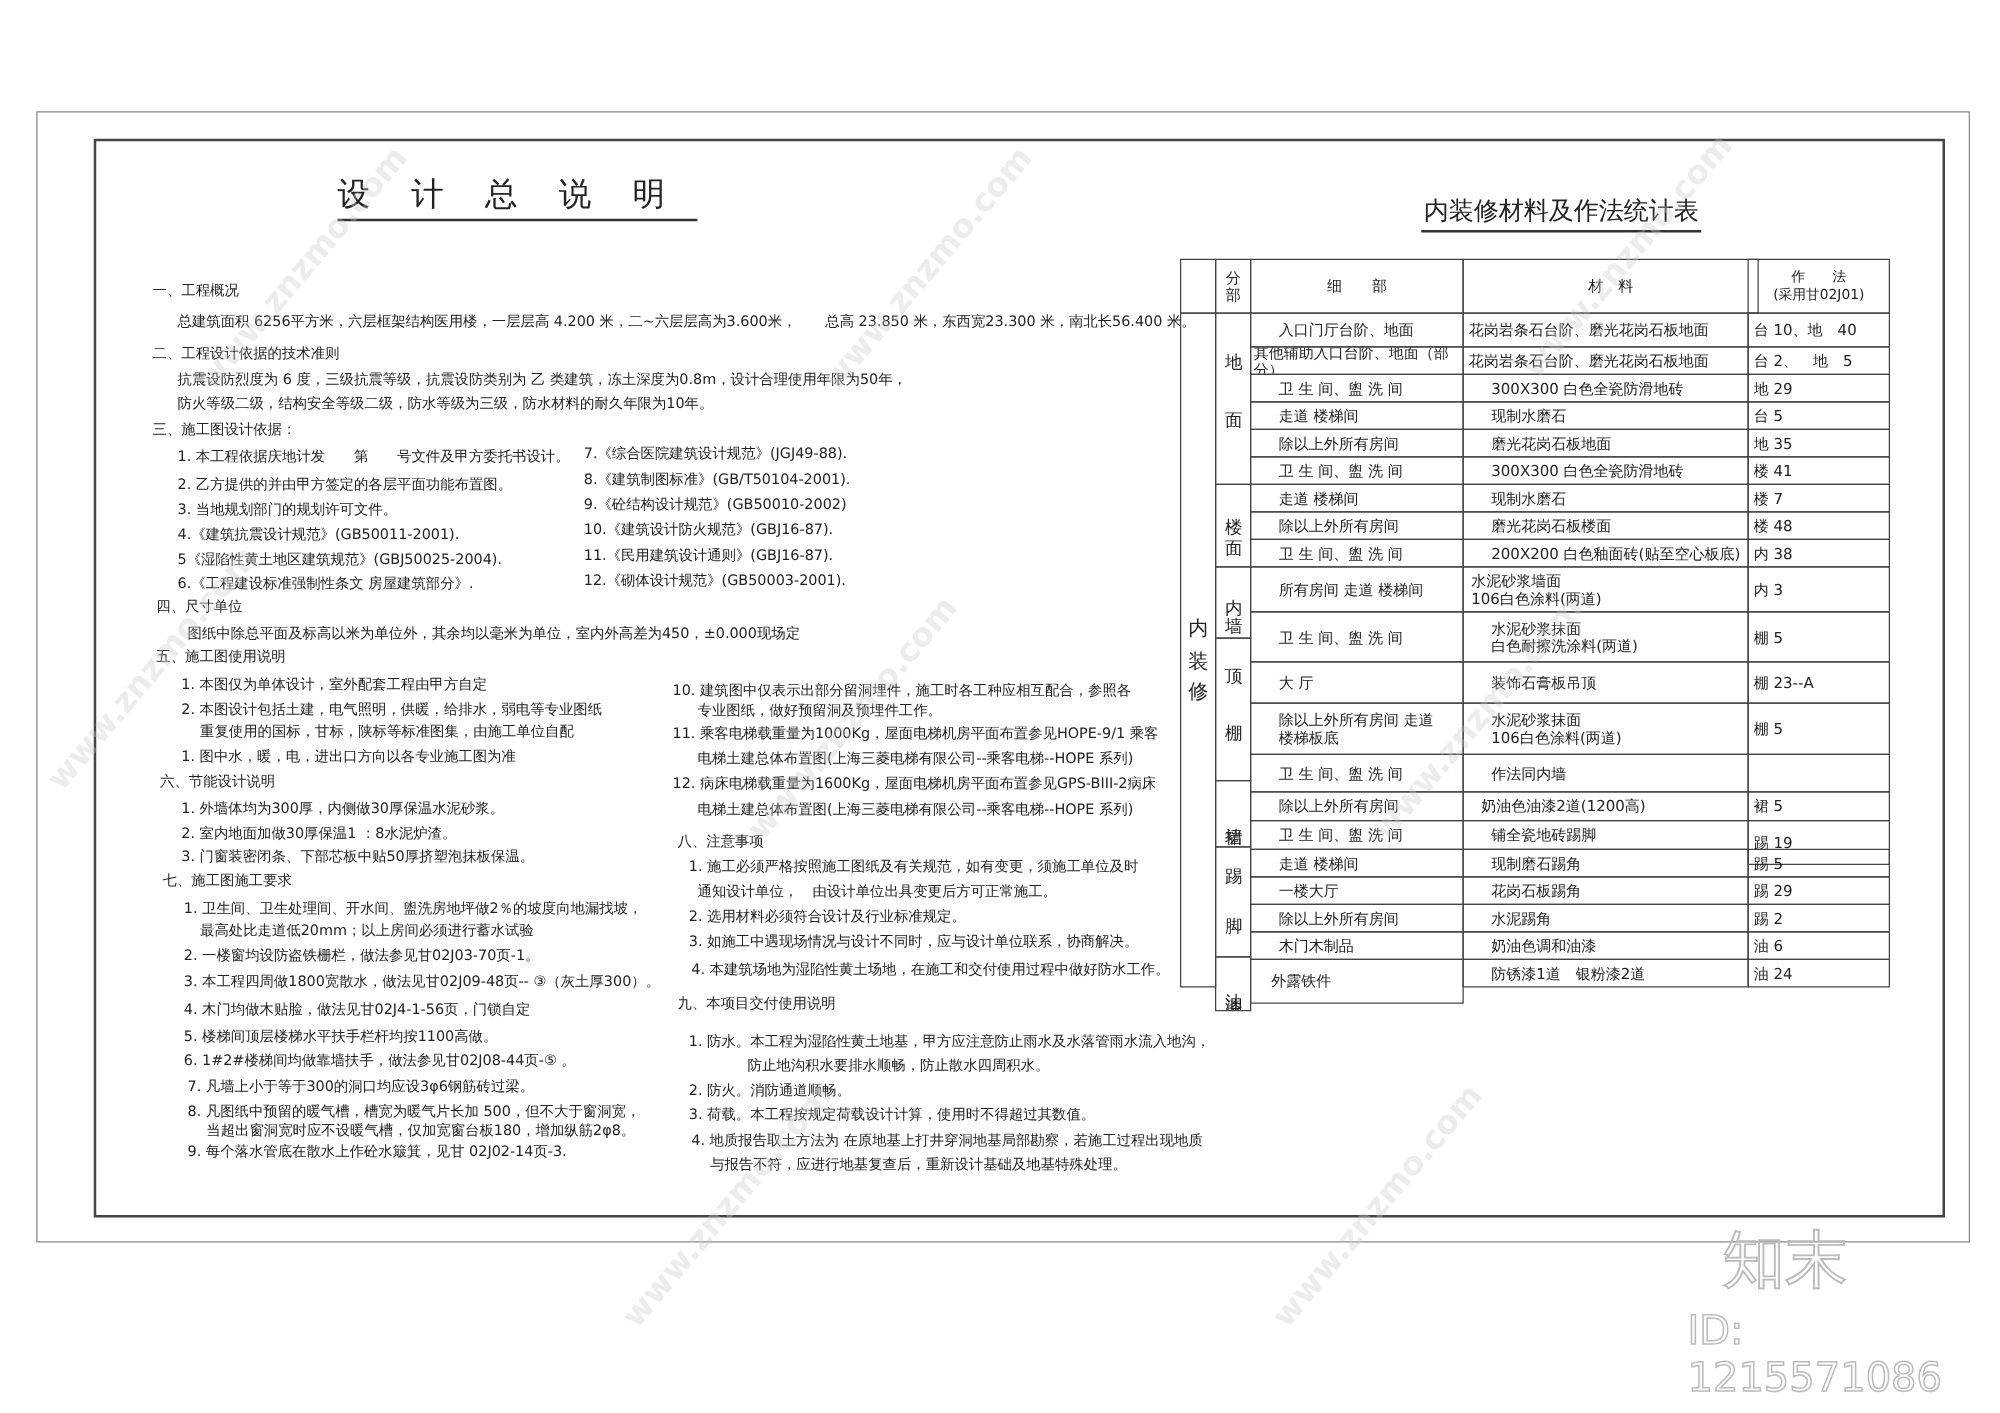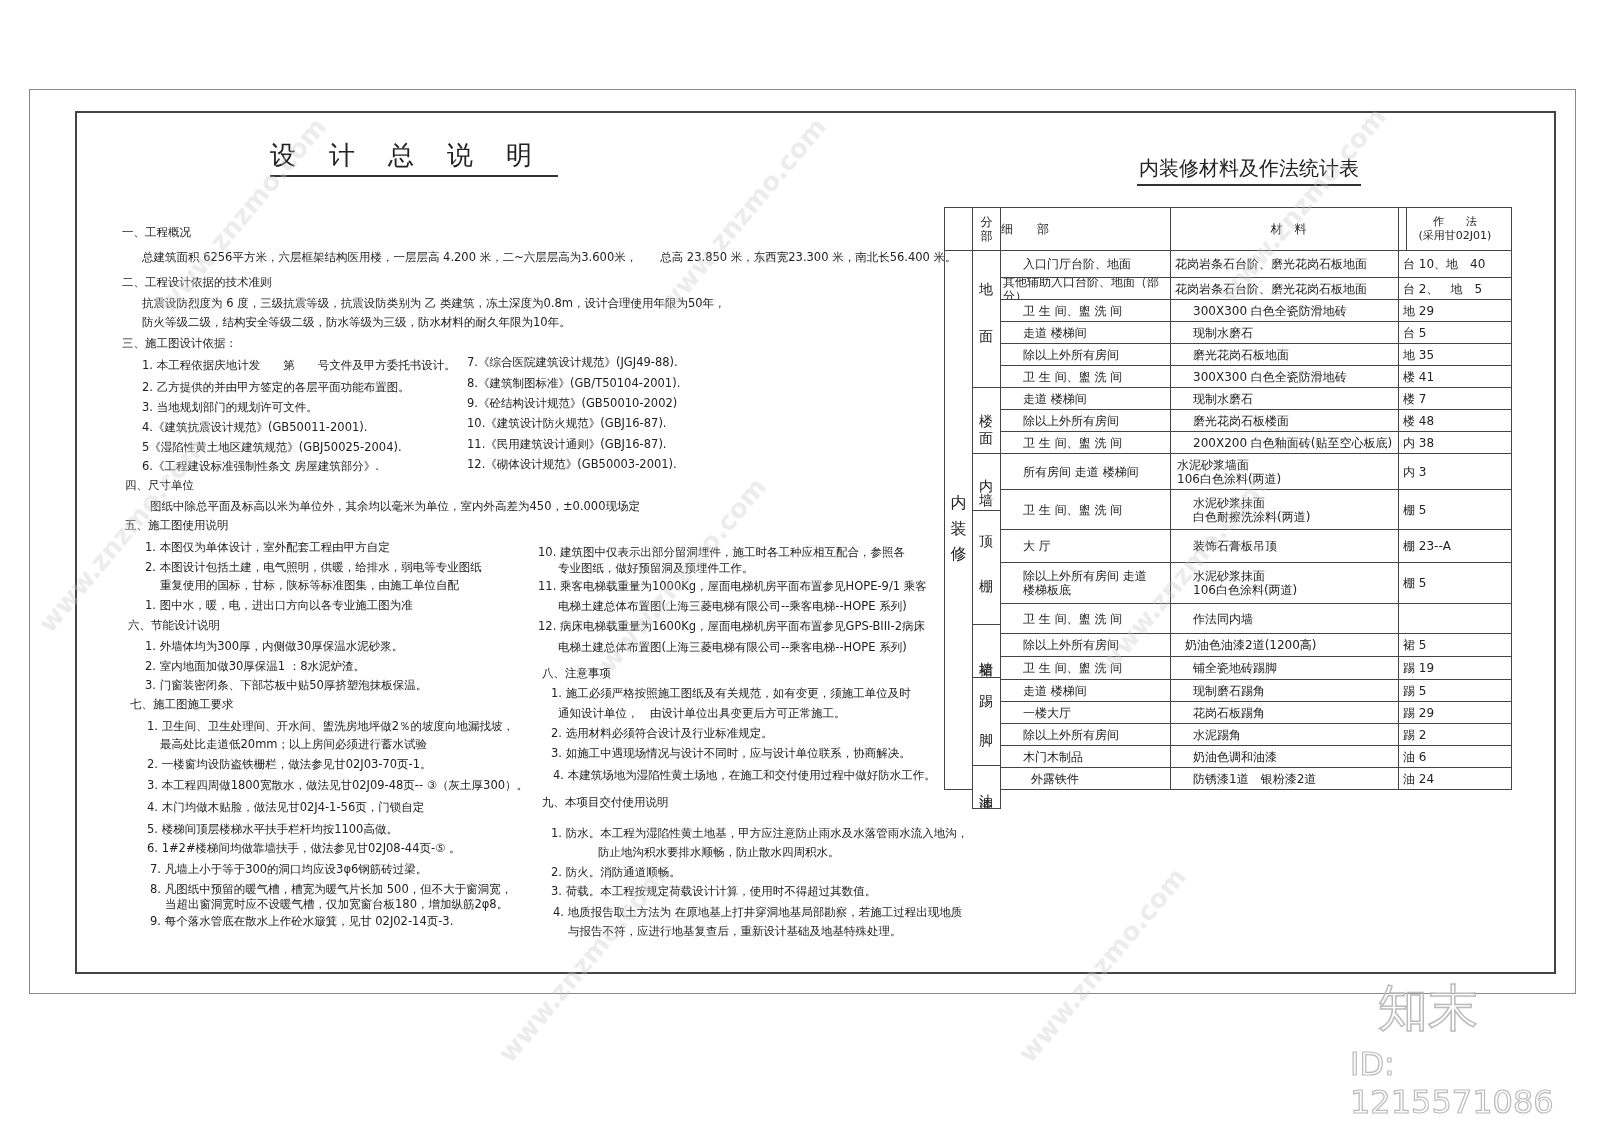"细 部" div.cell { justify-content: flex-start -> center }
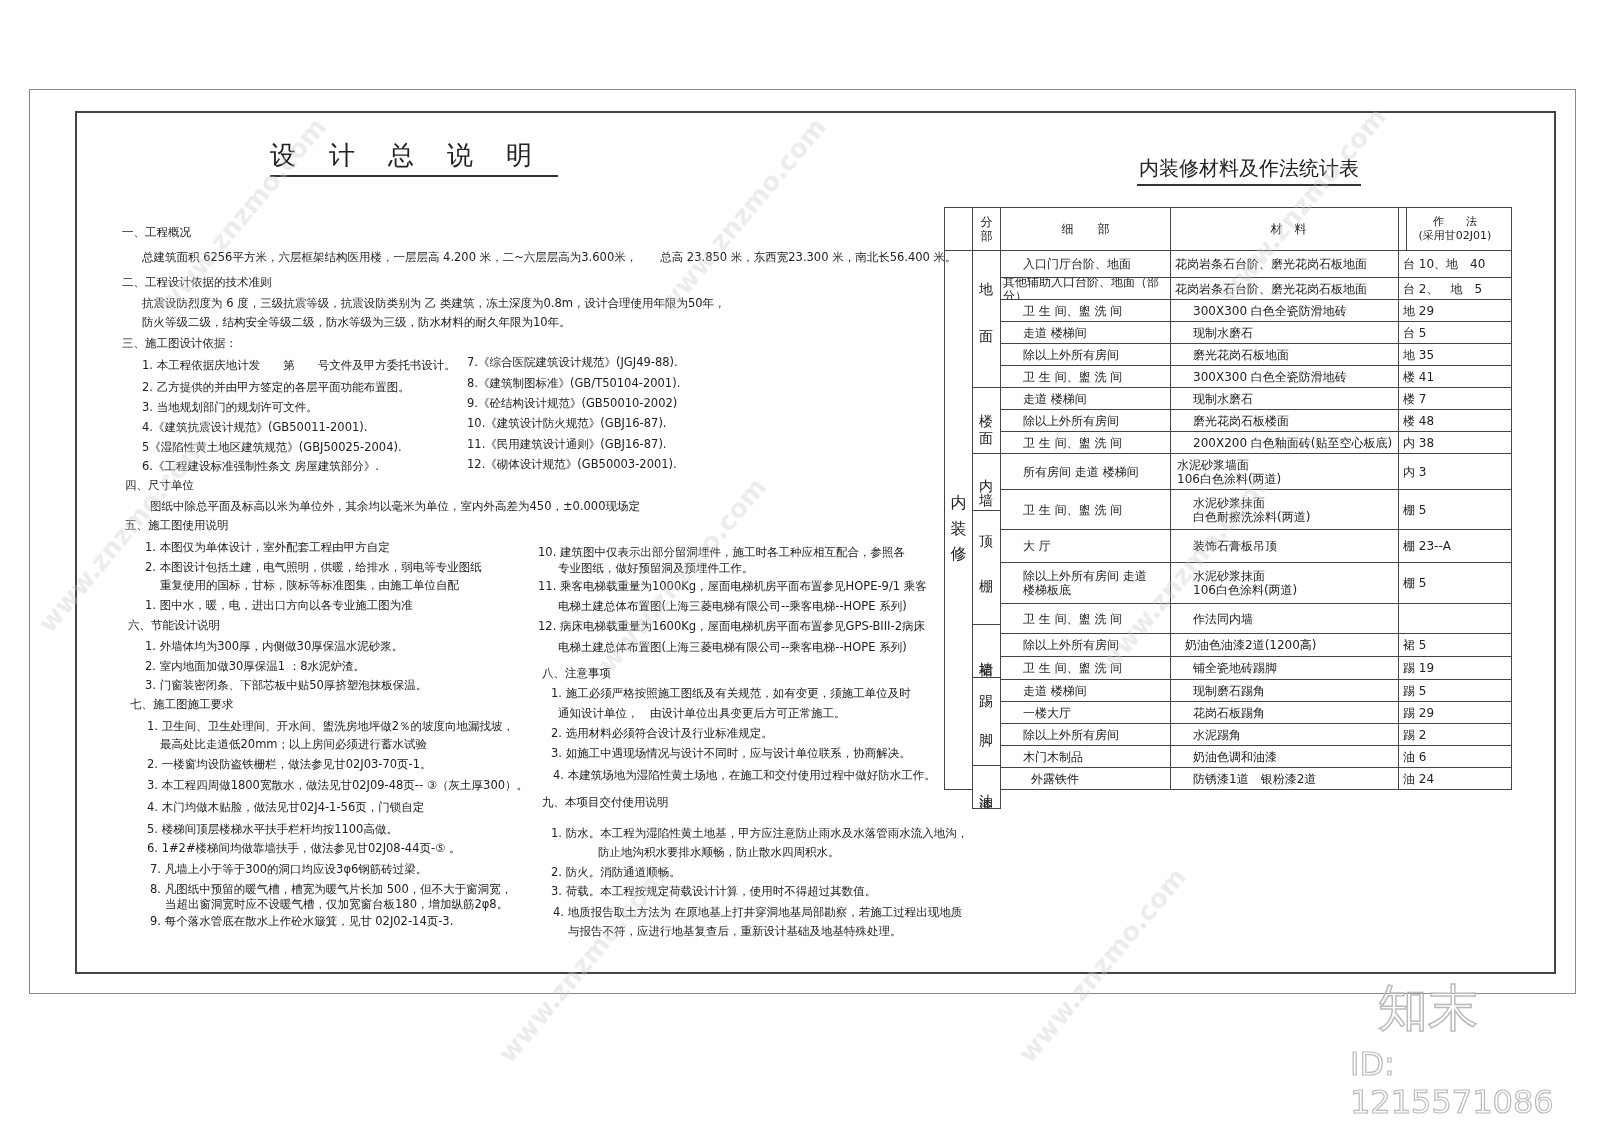"踢 19" div.cell { height: 24px -> 36px }
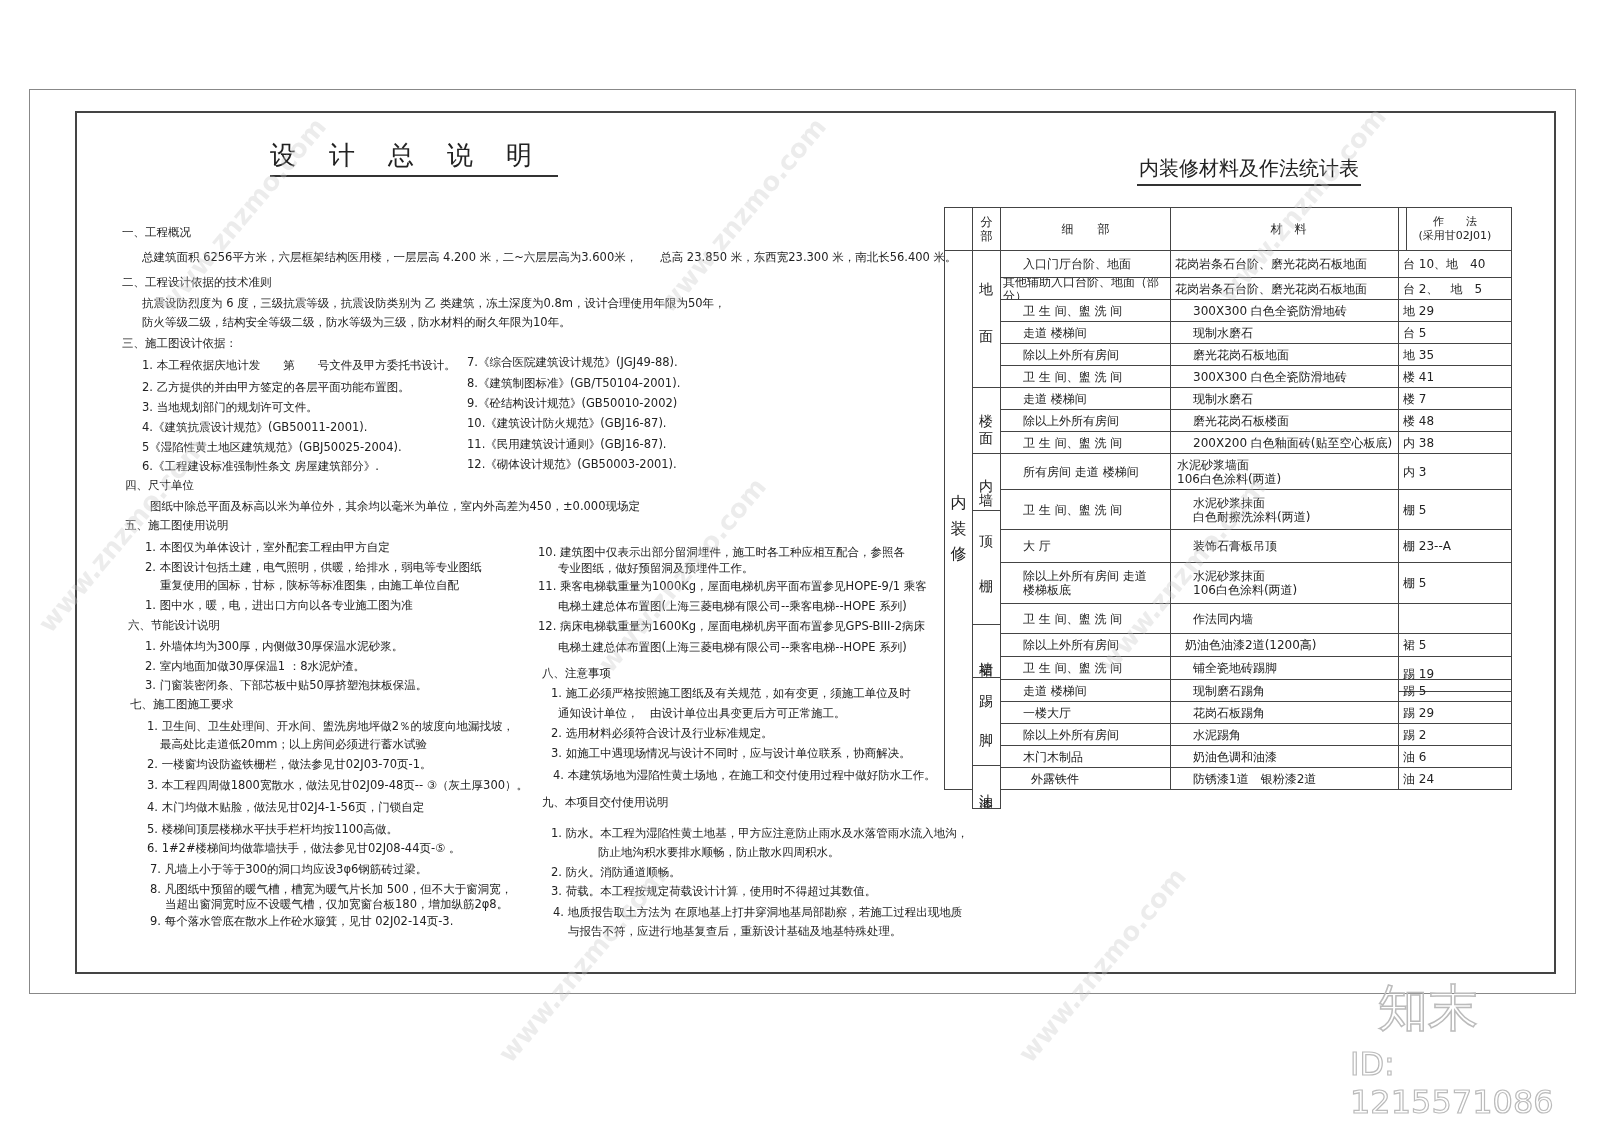"外露铁件" div.cell { height: 23px -> 36px; padding-left: 30px -> 16px }
